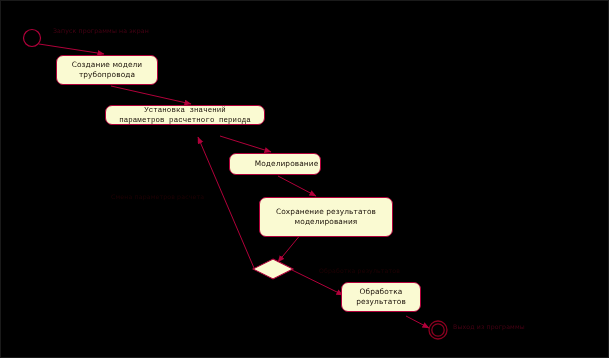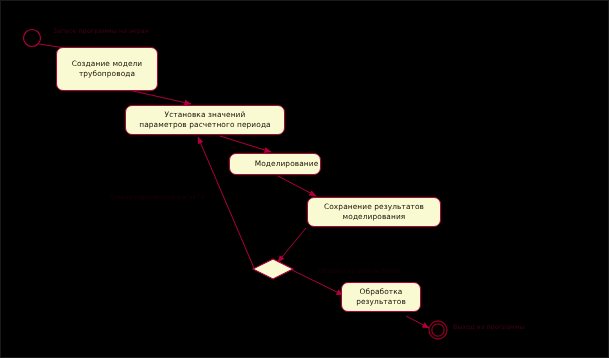"Создание модели" div.node { height: 44px -> 30px; top: 46px -> 54px }
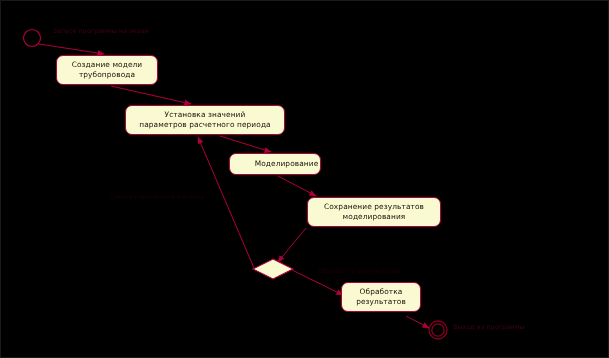"Установка значений" div.node { font-family: none -> Liberation Mono, monospace; height: 30px -> 20px; left: 124px -> 104px }
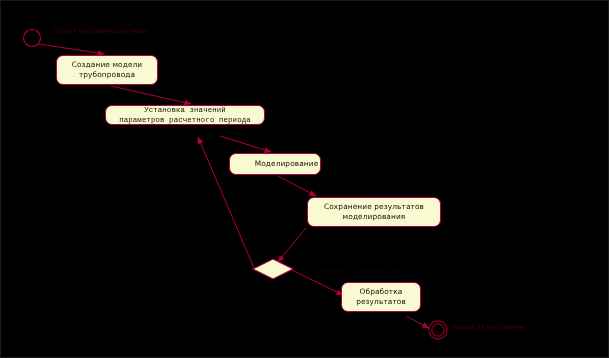"Сохранение результатов" div.node { height: 30px -> 40px; margin-left: 48px -> none }
